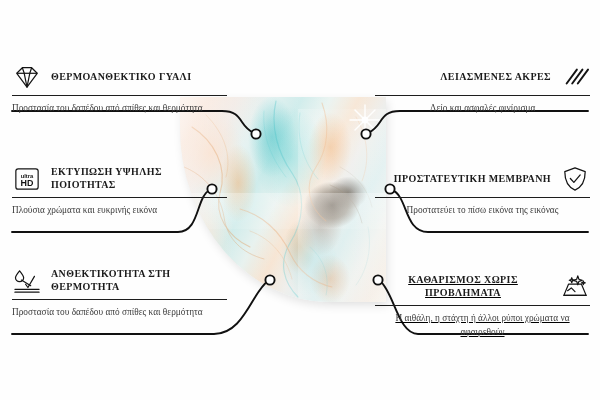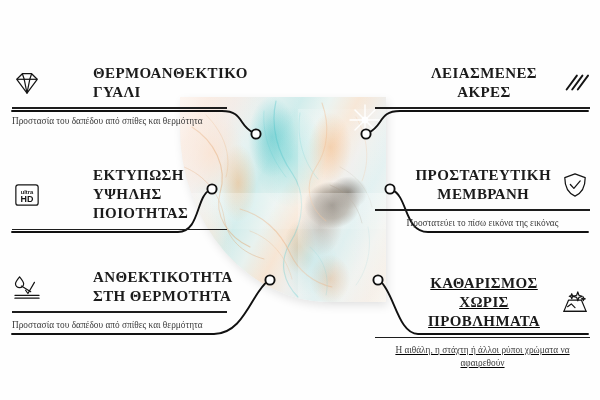"ΘΕΡΜΟΑΝΘΕΚΤΙΚΟ ΓΥΑΛΙ" .feat-title { font-size: 15px -> 10px; margin-left: 42px -> none }
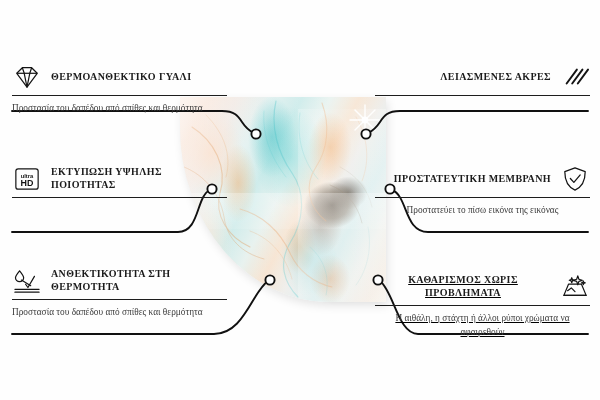"Λείο και ασφαλές φινίρισμα" div.feat-desc { html: none -> <div>Λείο και ασφαλές φινίρισμα</div> }
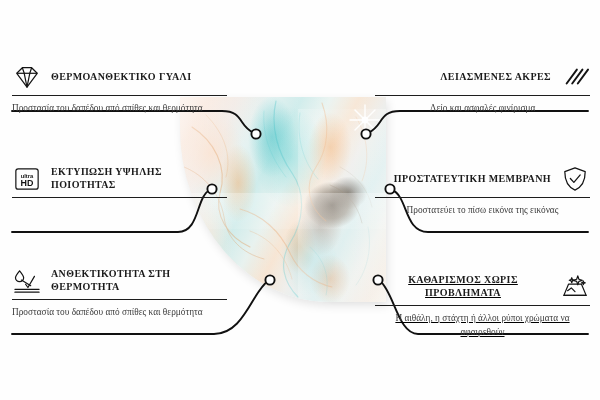"Πλούσια χρώματα και ευκρινής εικόνα" div.feat-desc { html: none -> <div>Πλούσια χρώματα και ευκρινής εικόνα</div> }
